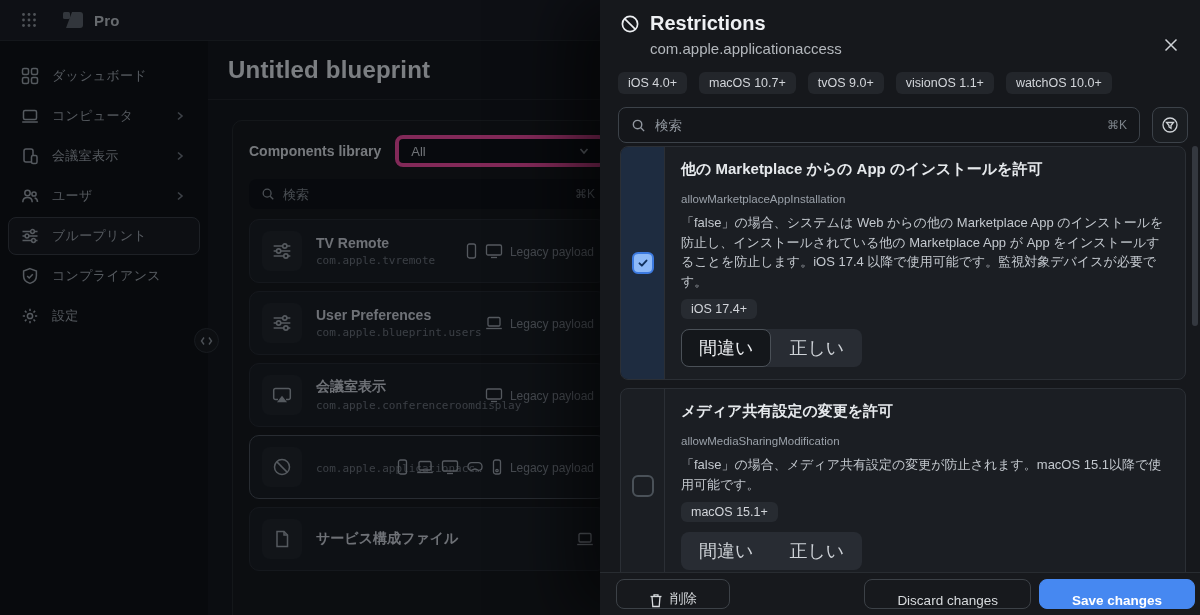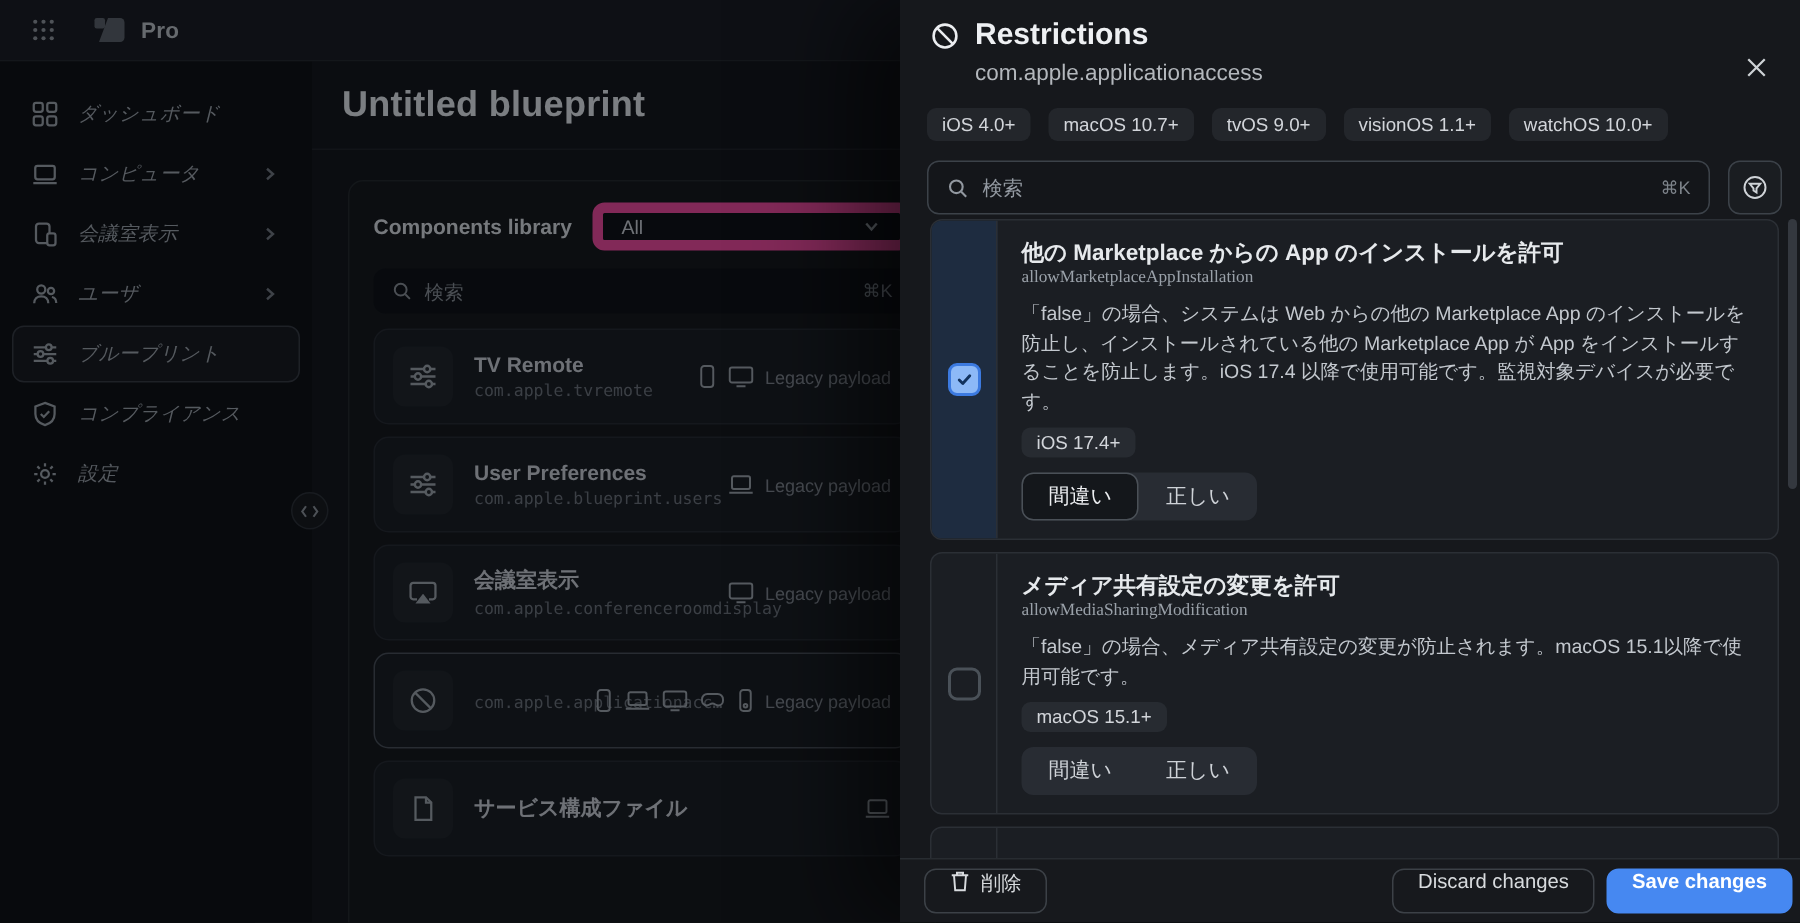"ダッシュボード" .navitem .nlabel { font-style: italic -> none }
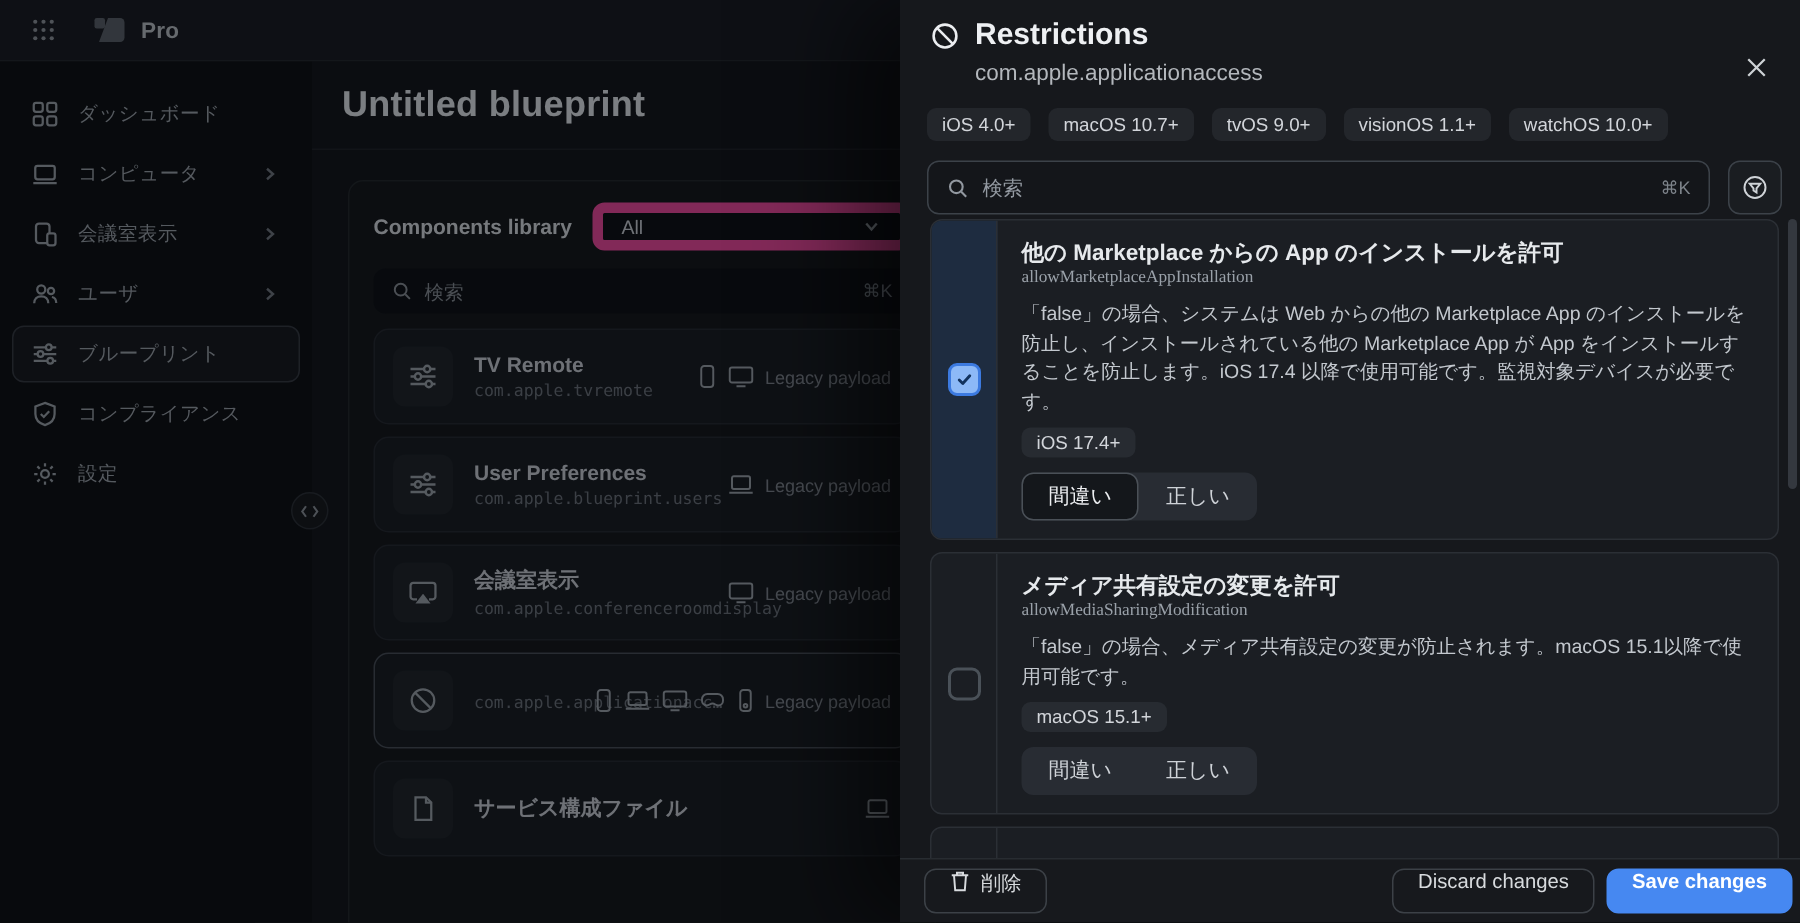"All" .libselect { border: 7px solid #ec4899 -> 4px solid #ec4899 }
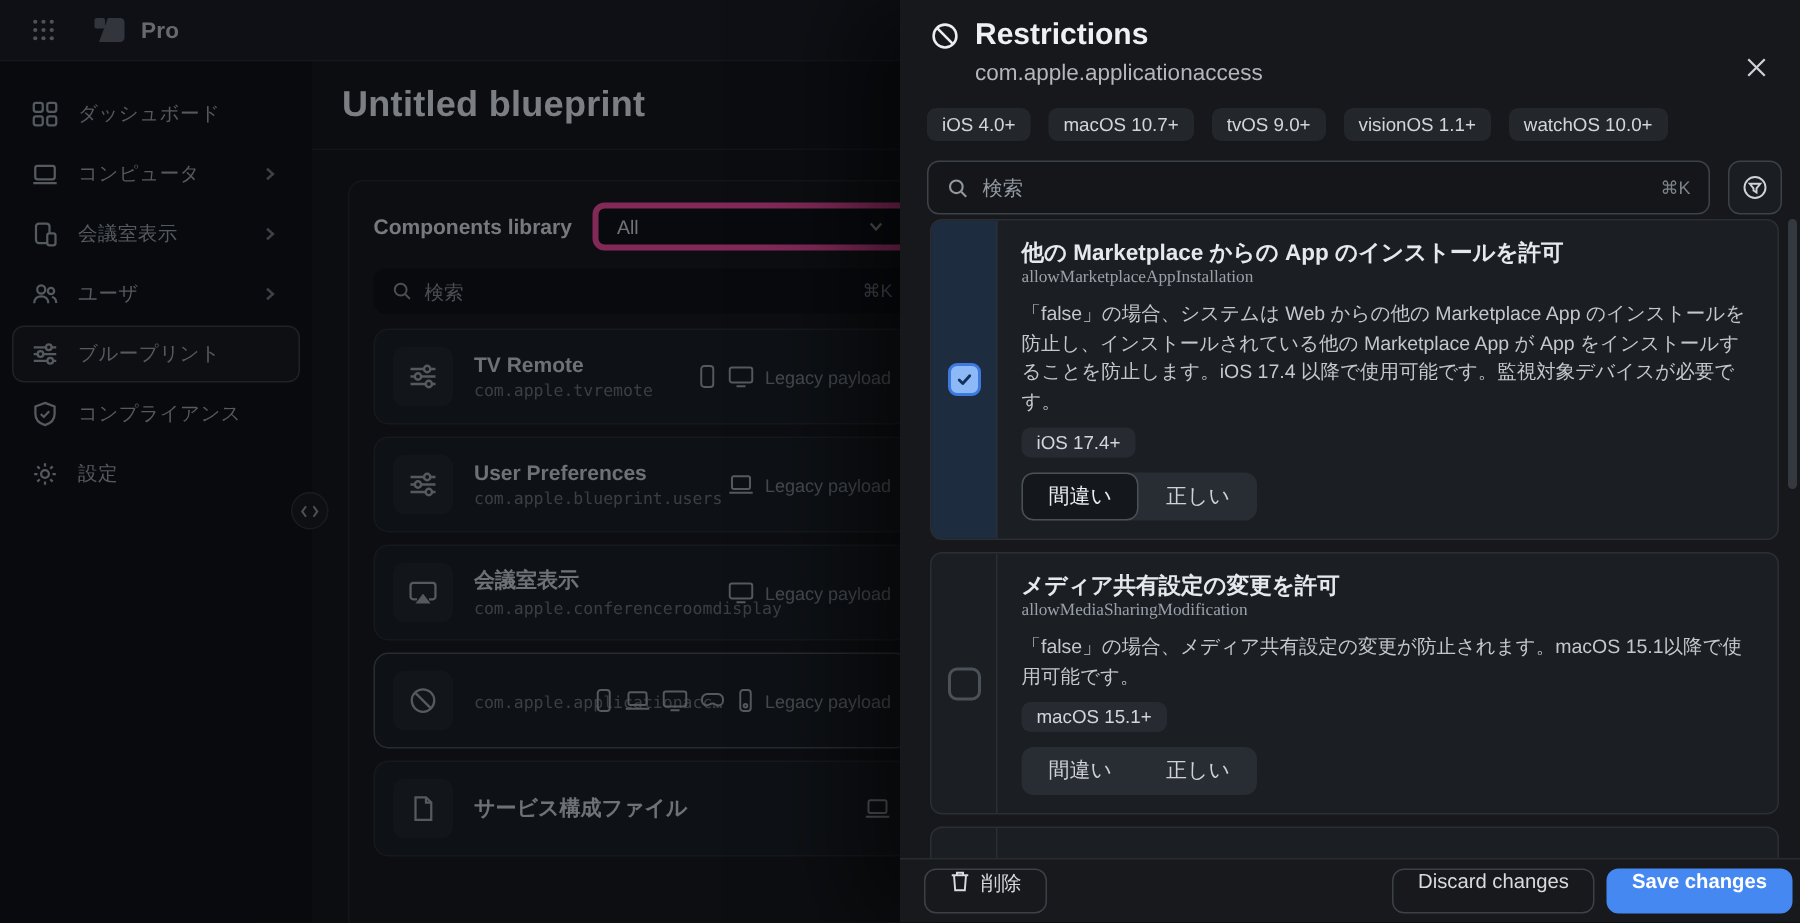"allowMarketplaceAppInstallation" .rkey { font-family: Liberation Serif, serif -> Liberation Sans, sans-serif; margin-top: 0 -> 14px }
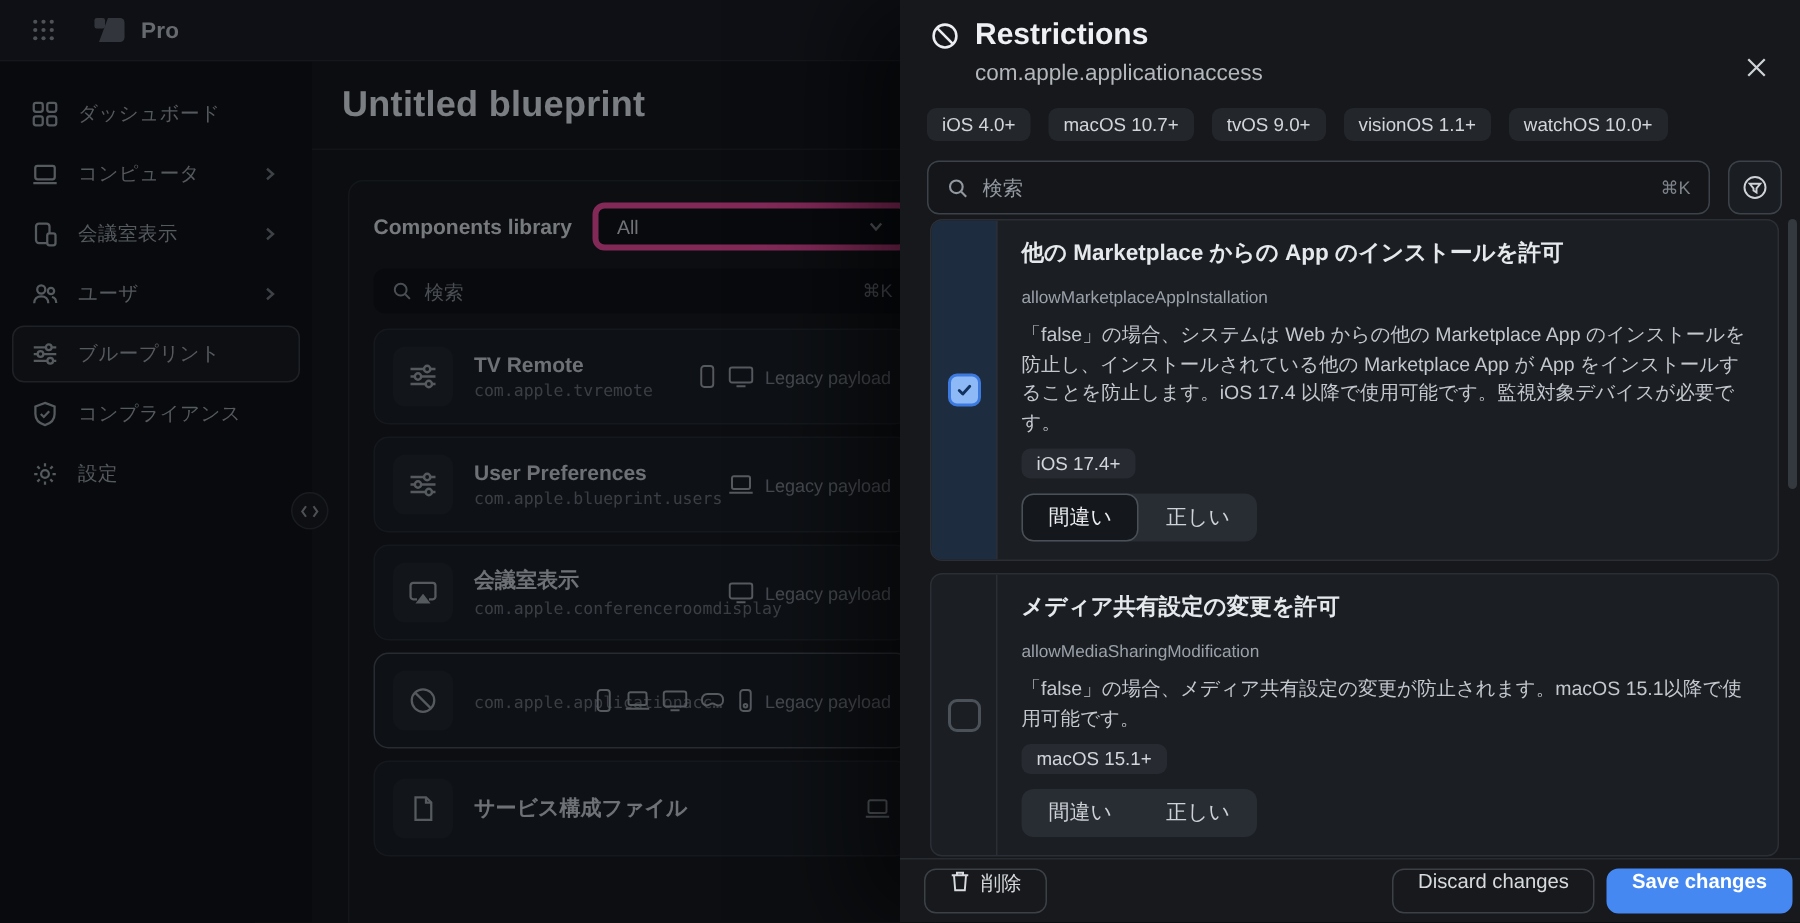"間違い" .seg { font-size: 14px -> 18px }
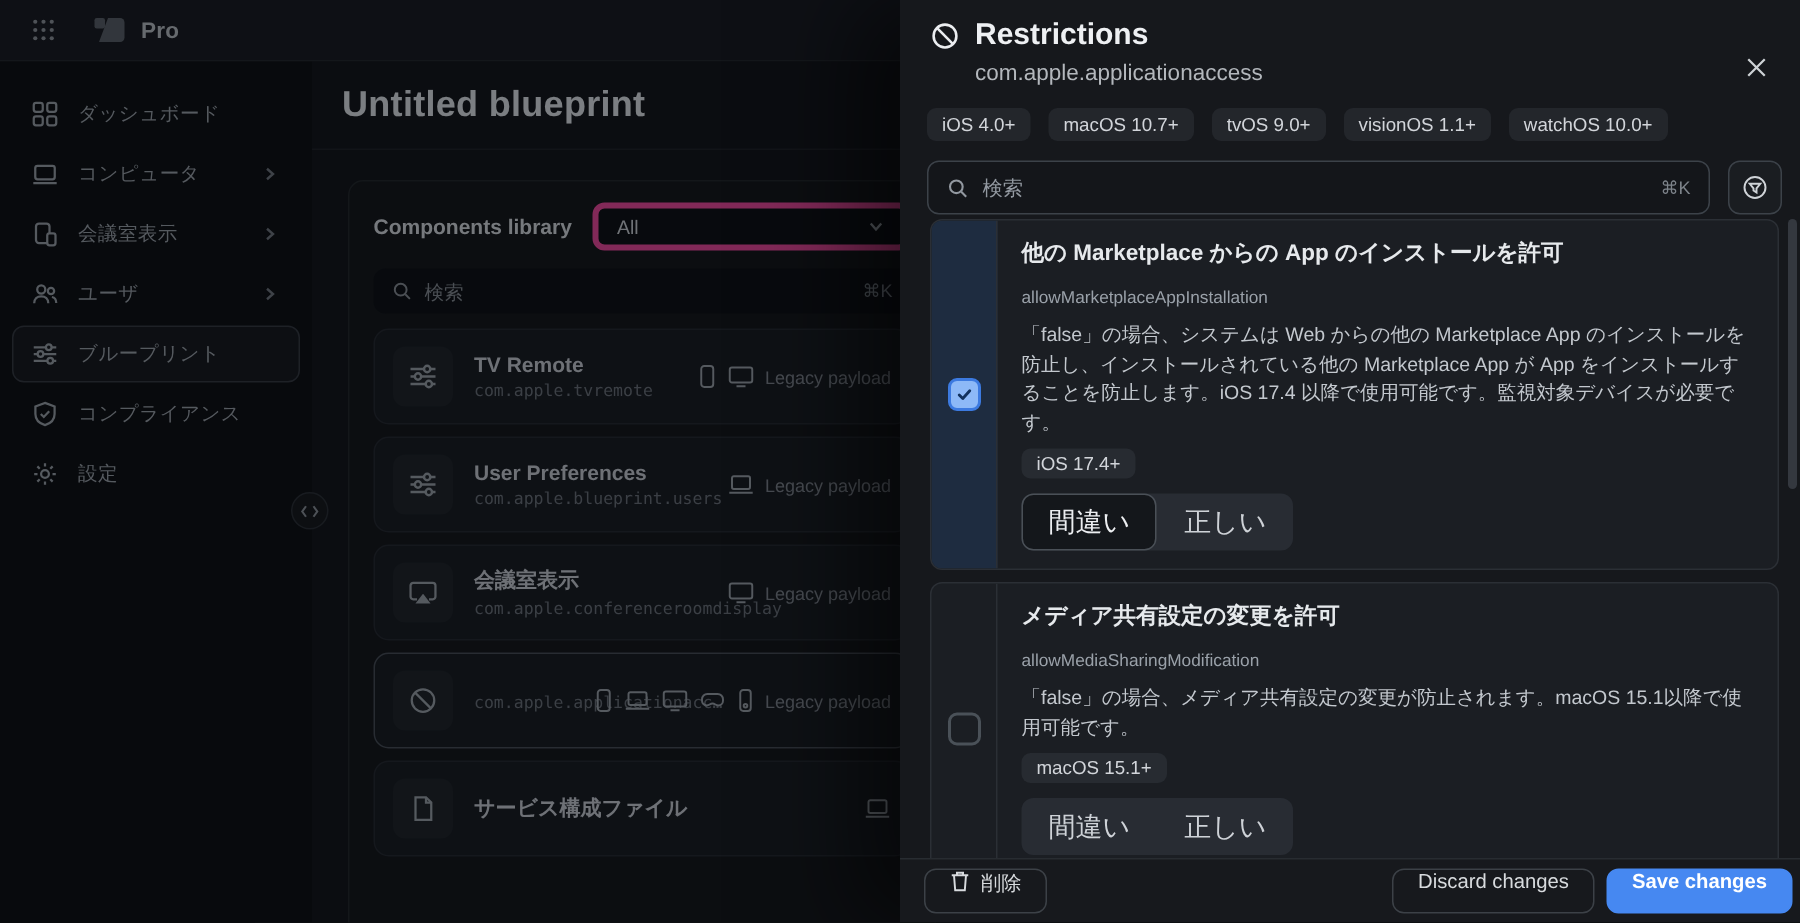"削除" .btn { align-items: flex-start -> flex-end; padding: 0 16px -> 0 32px }
